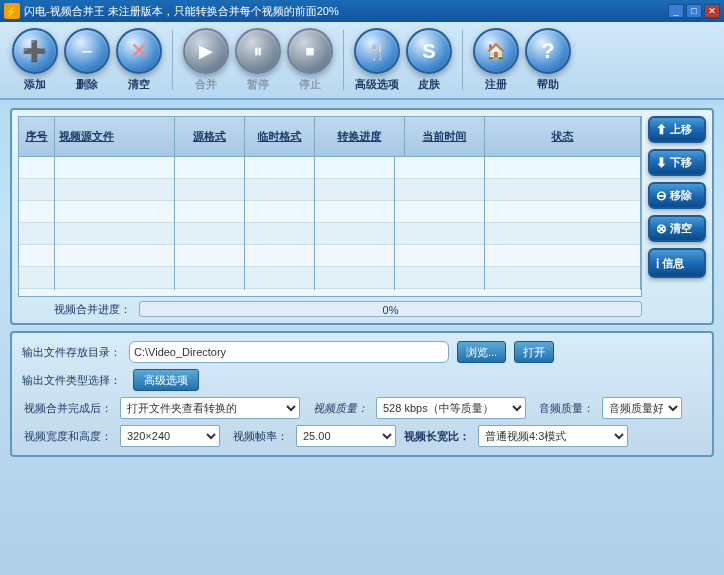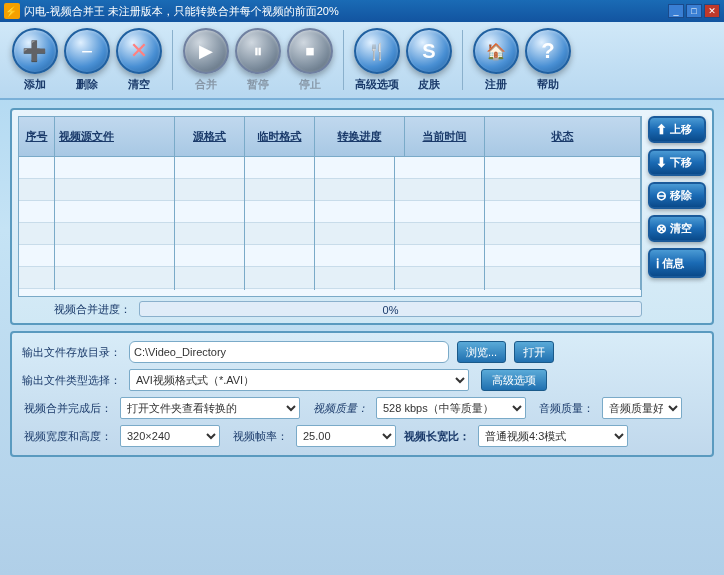"AVI视频格式式（*.AVI）" select.settings-select { html: <select> <option>AVI视频格式式（*.AVI）</option> </select> -> none }
